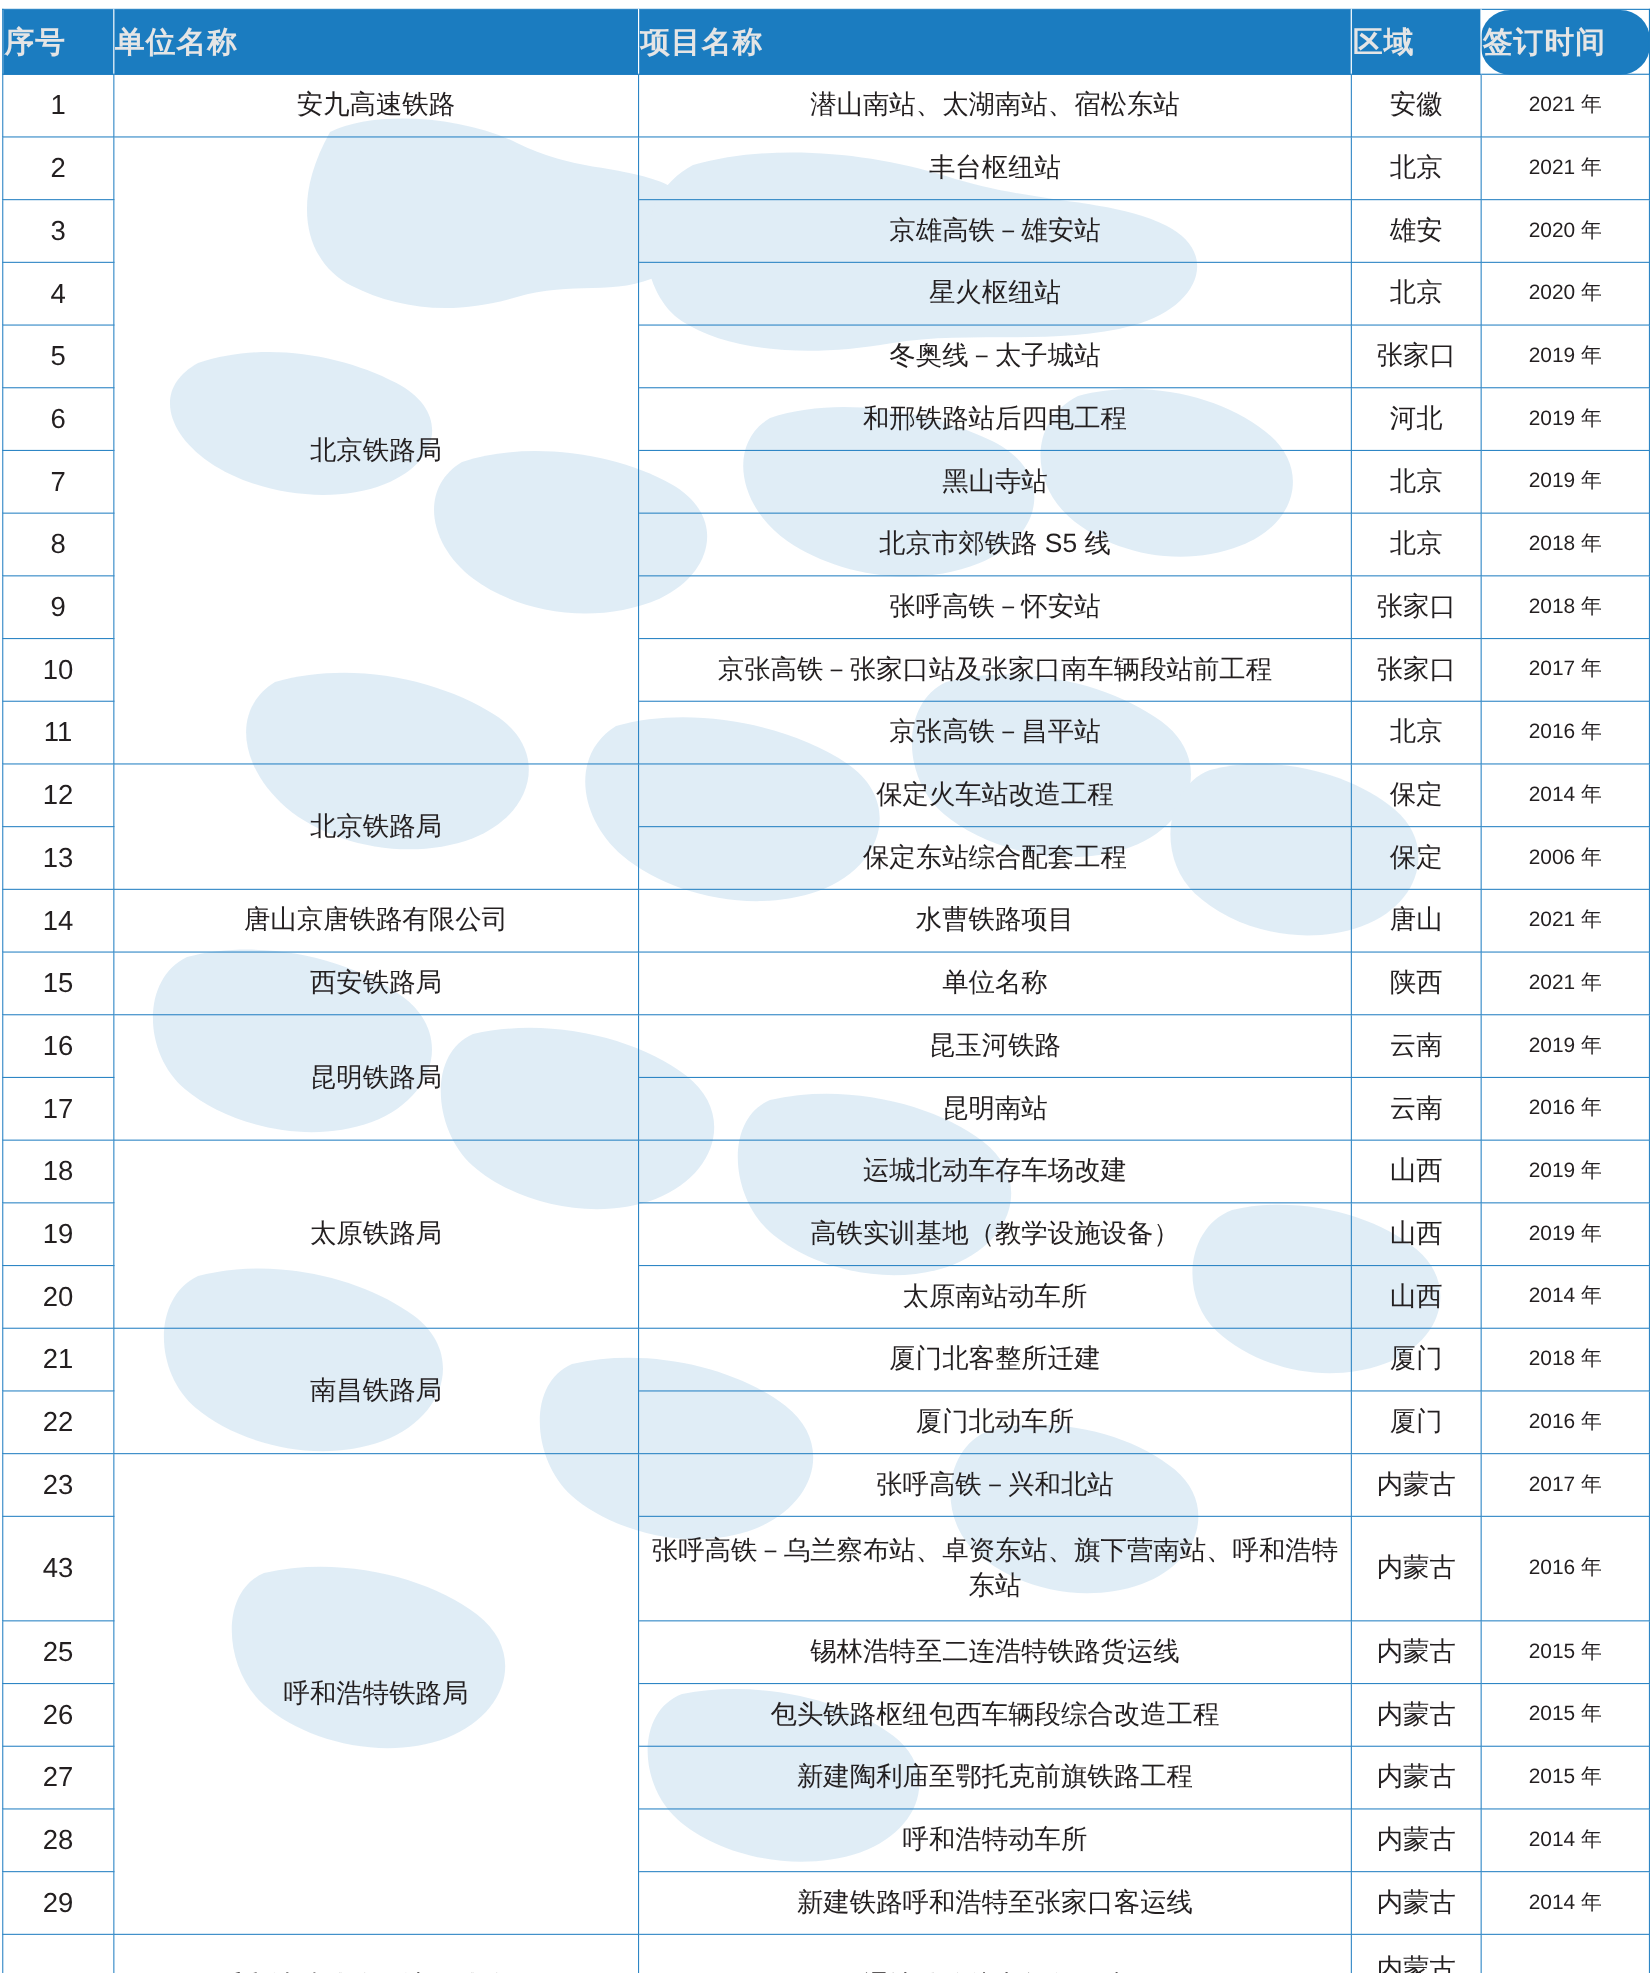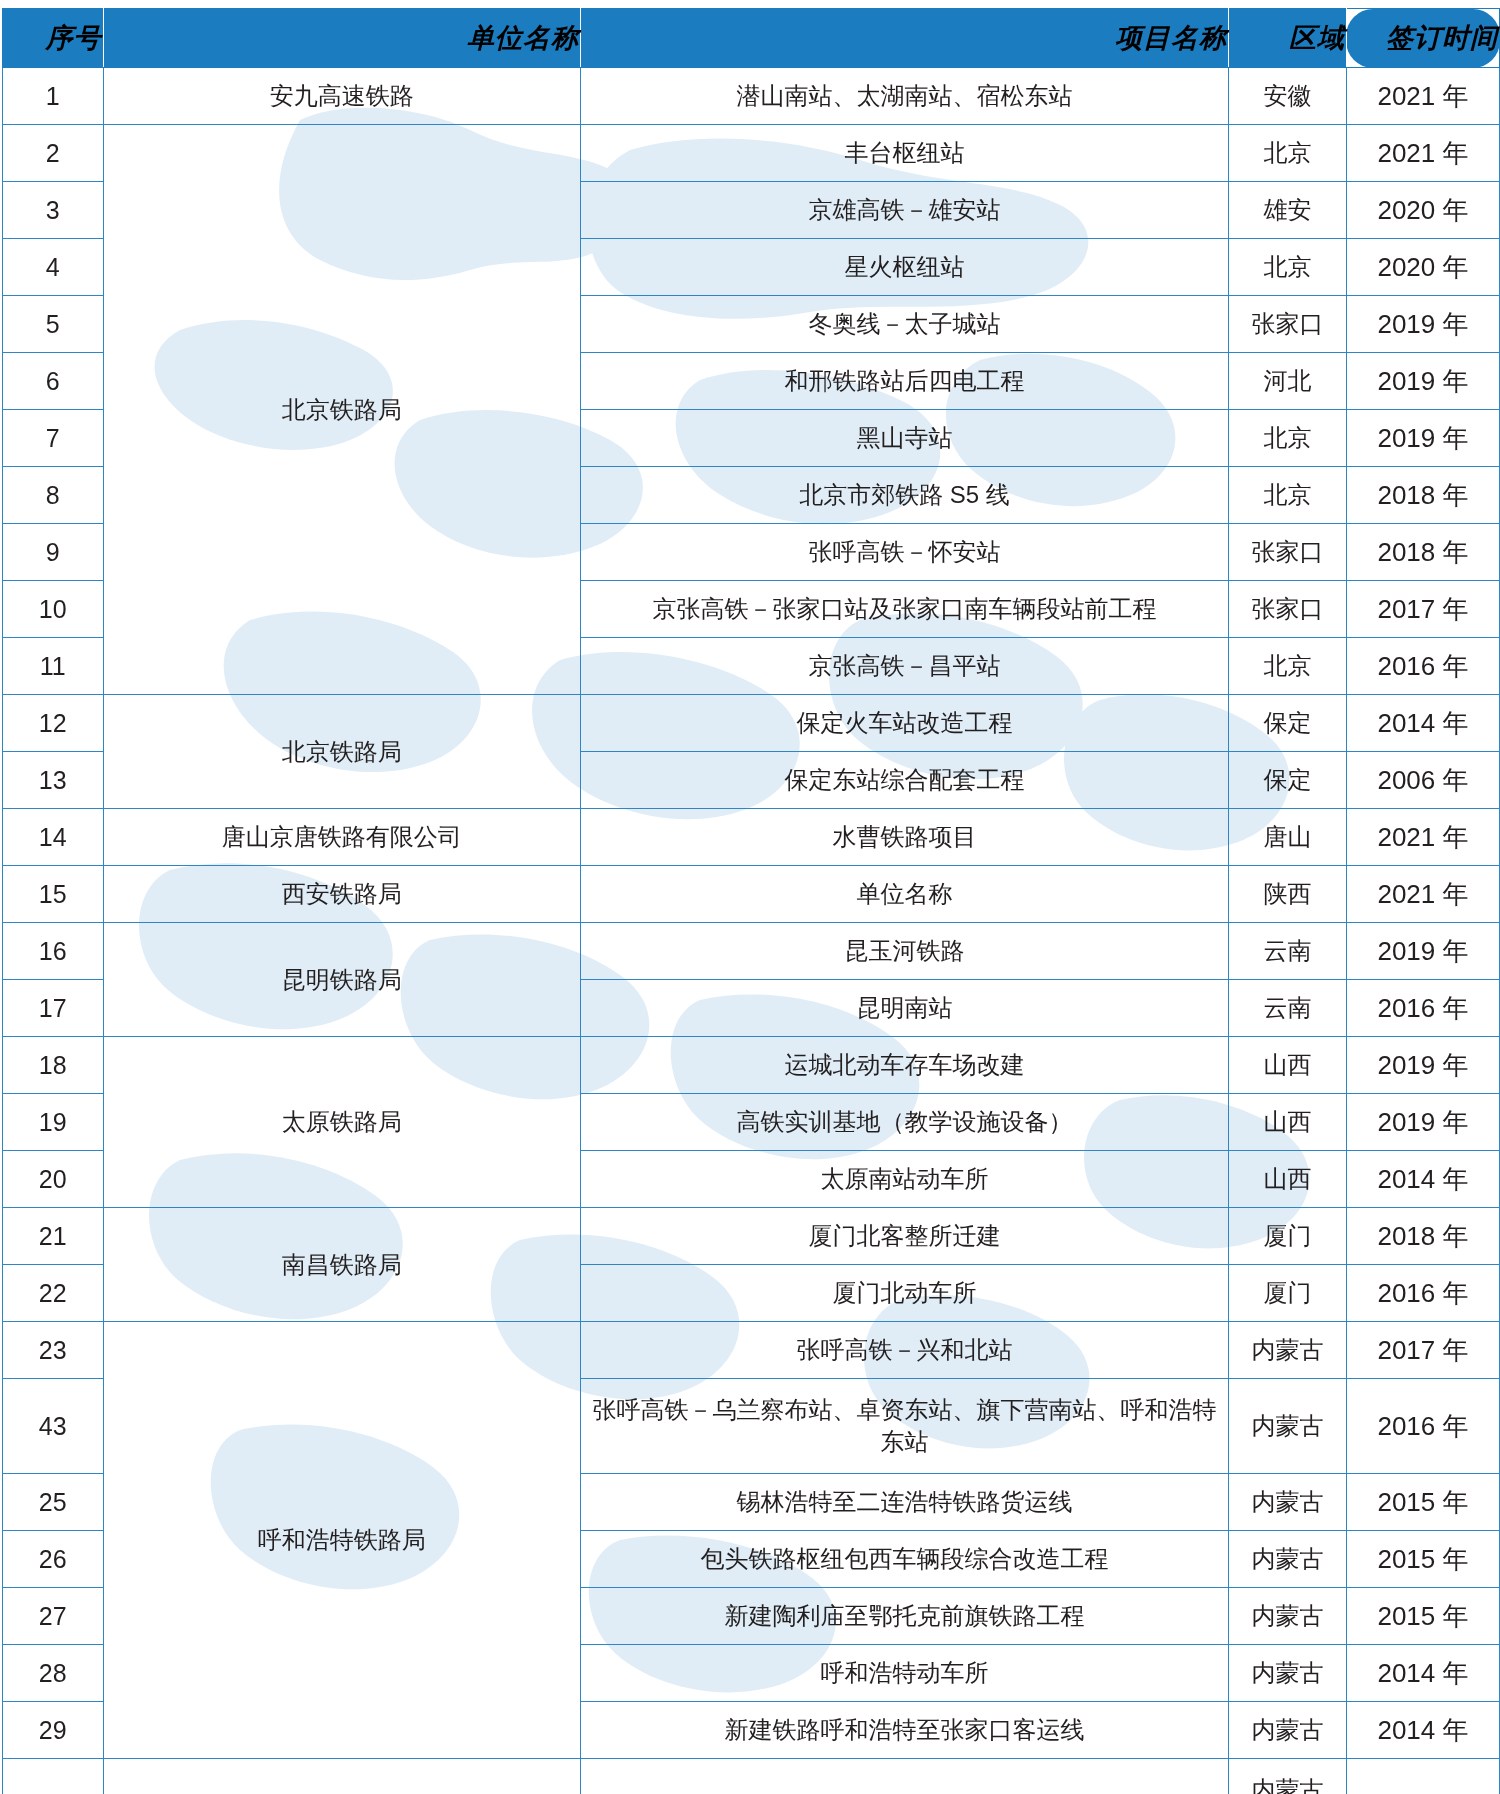"序号" table.proj thead th { color: #000000 -> #e5e5e5; font-style: italic -> none; text-align: right -> left }
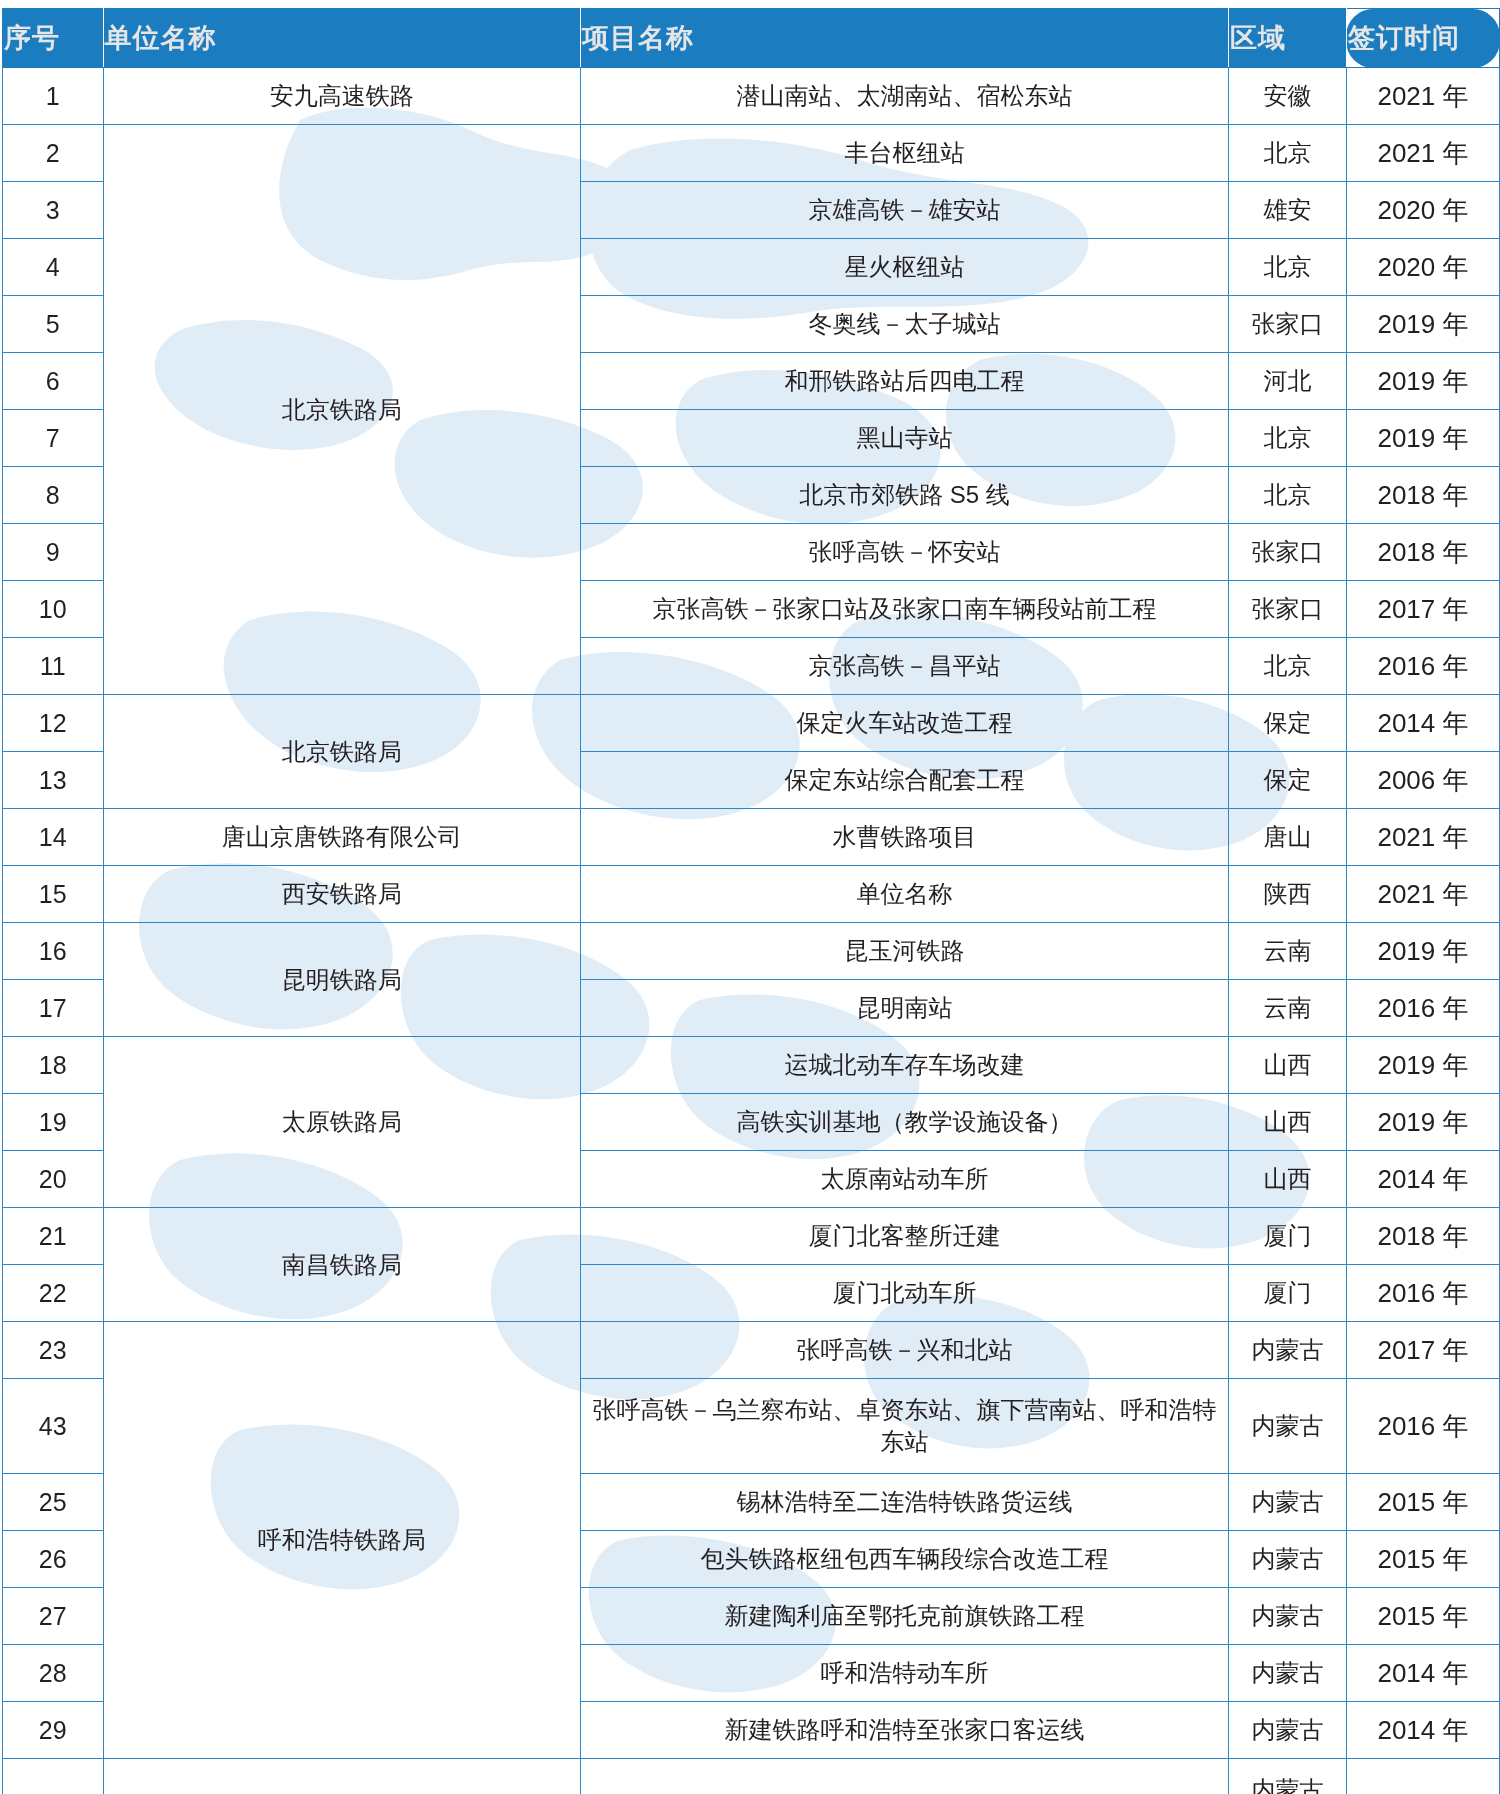"2021 年" table.proj td.date { font-size: 26px -> 19px }
